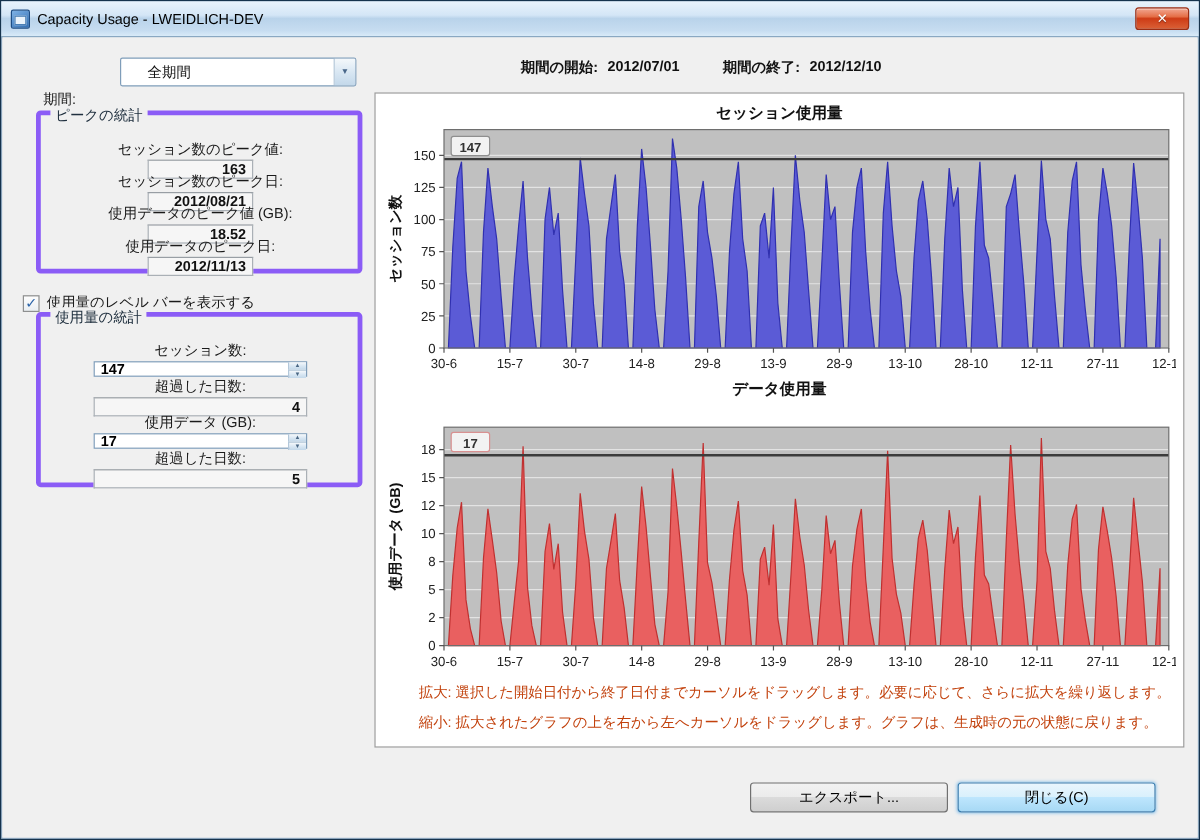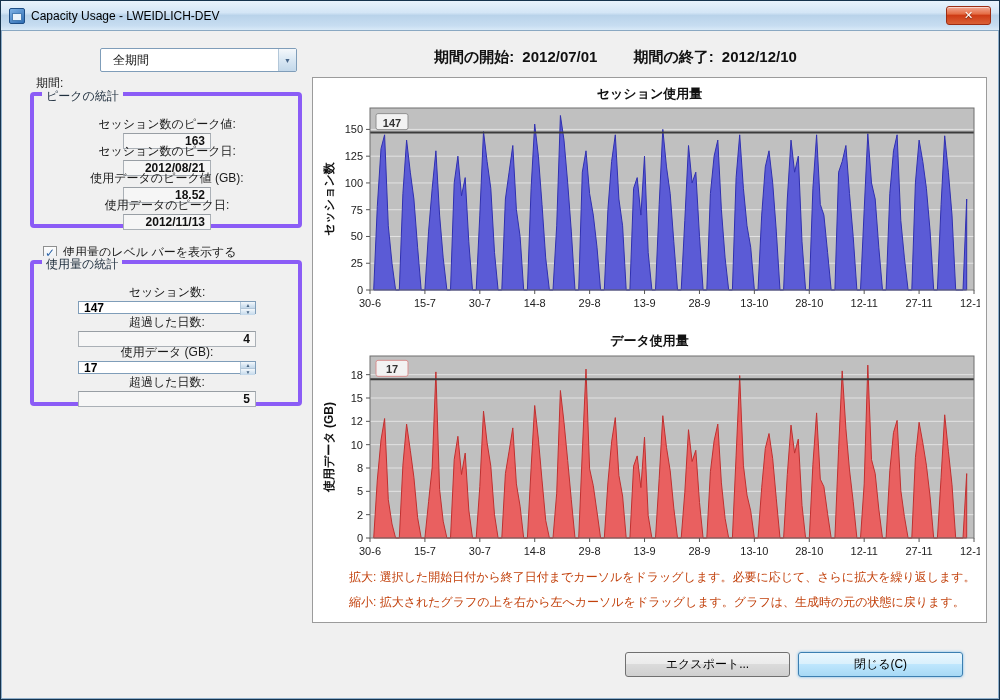"全期間" .combo-text { padding-left: 12px -> 22px }
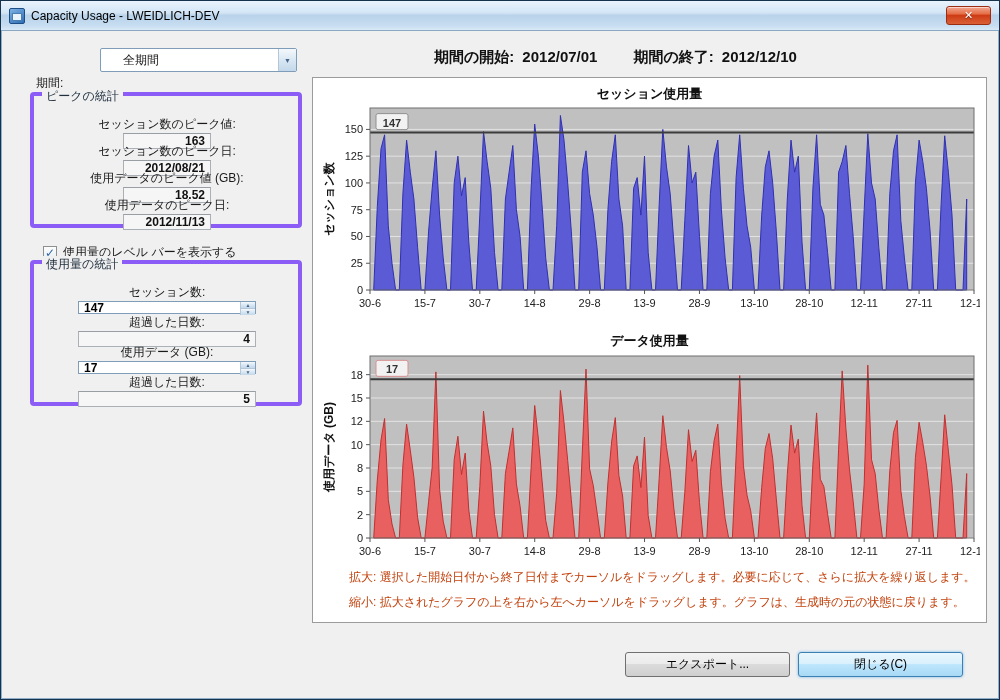"期間の開始:" .date-header { font-size: 15px -> 12px }
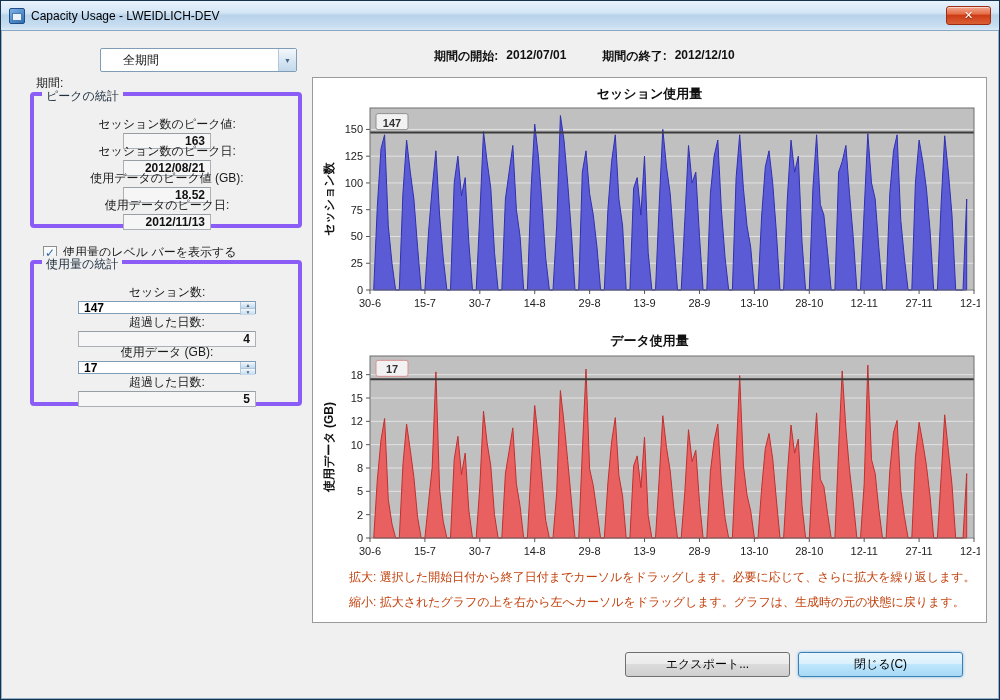"使用量のレベル バーを表示する" .checkbox-row { left: 41px -> 17px }
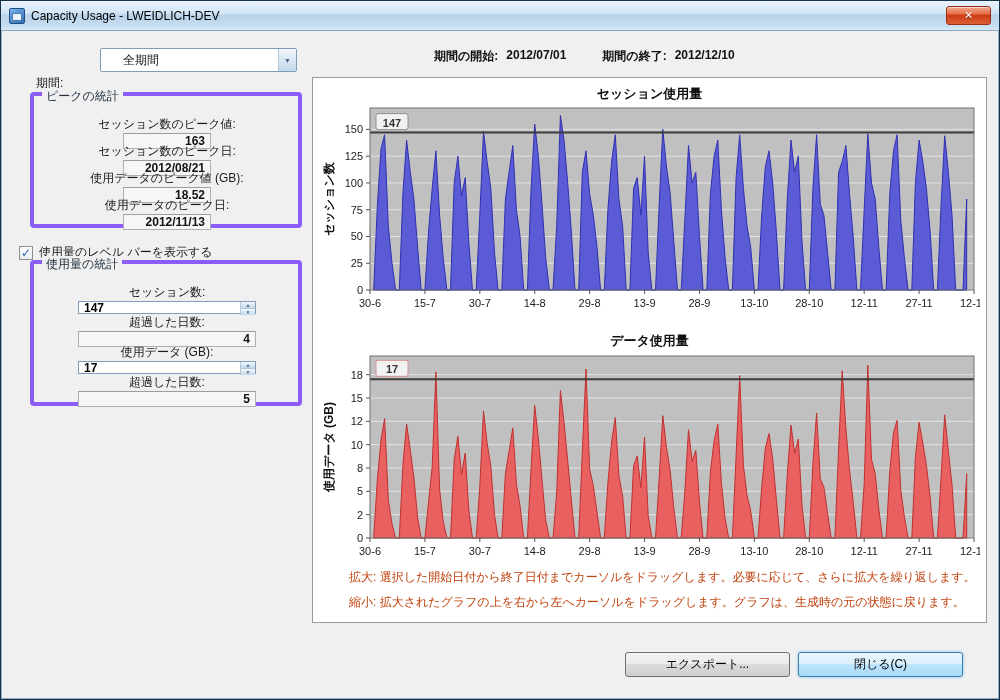"データ使用量" #chart-title-2 { top: 254px -> 237px }
